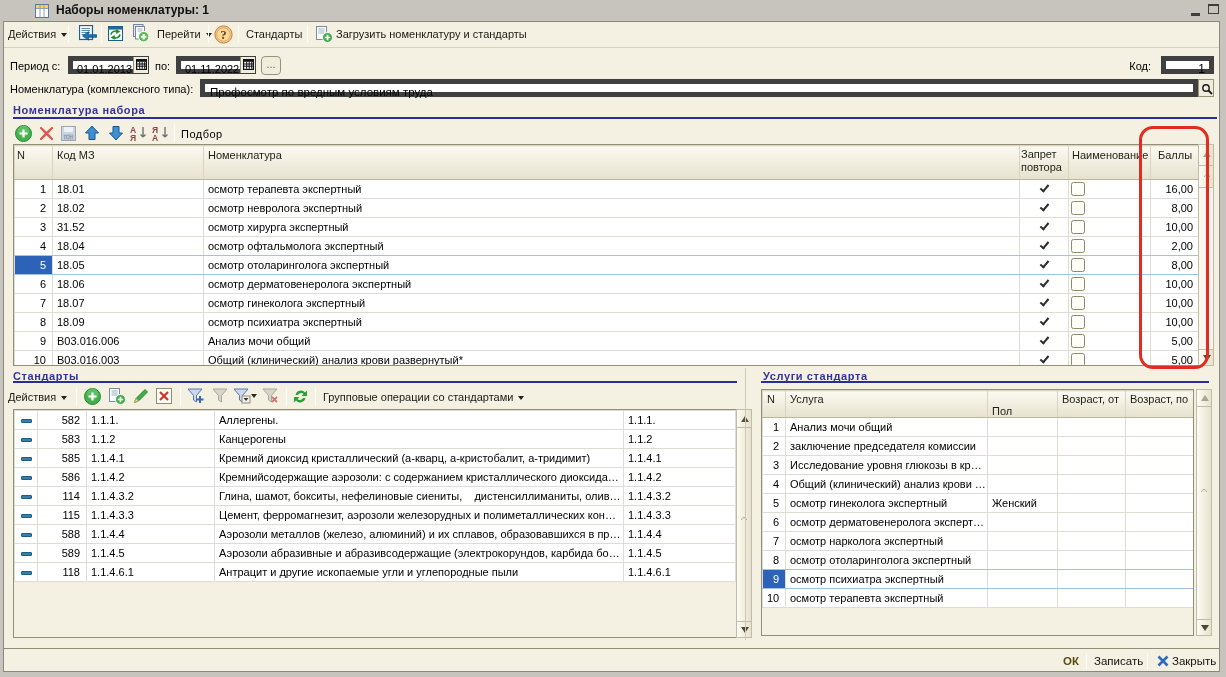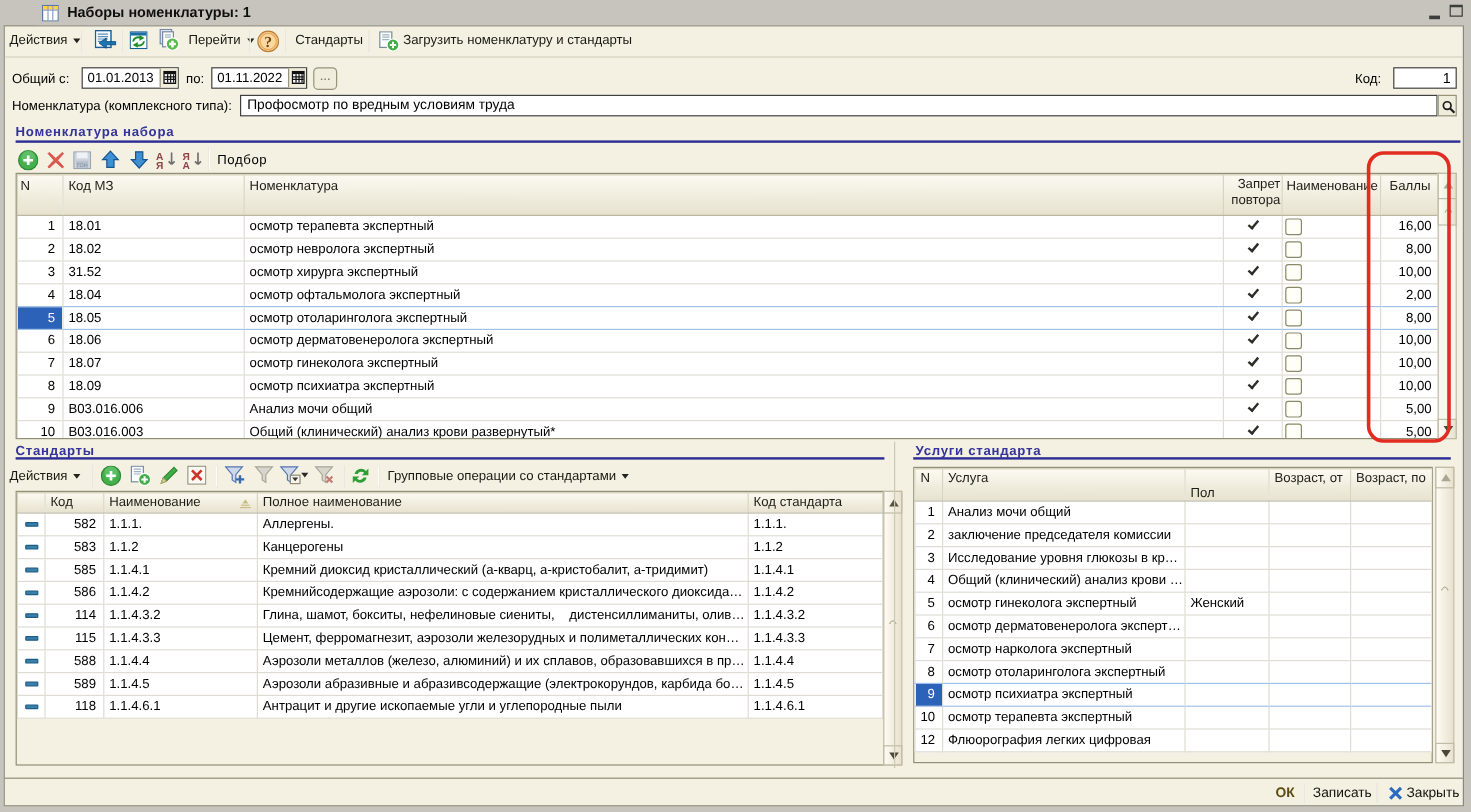"Общий с:" div.abs { text: Общий -> Период }
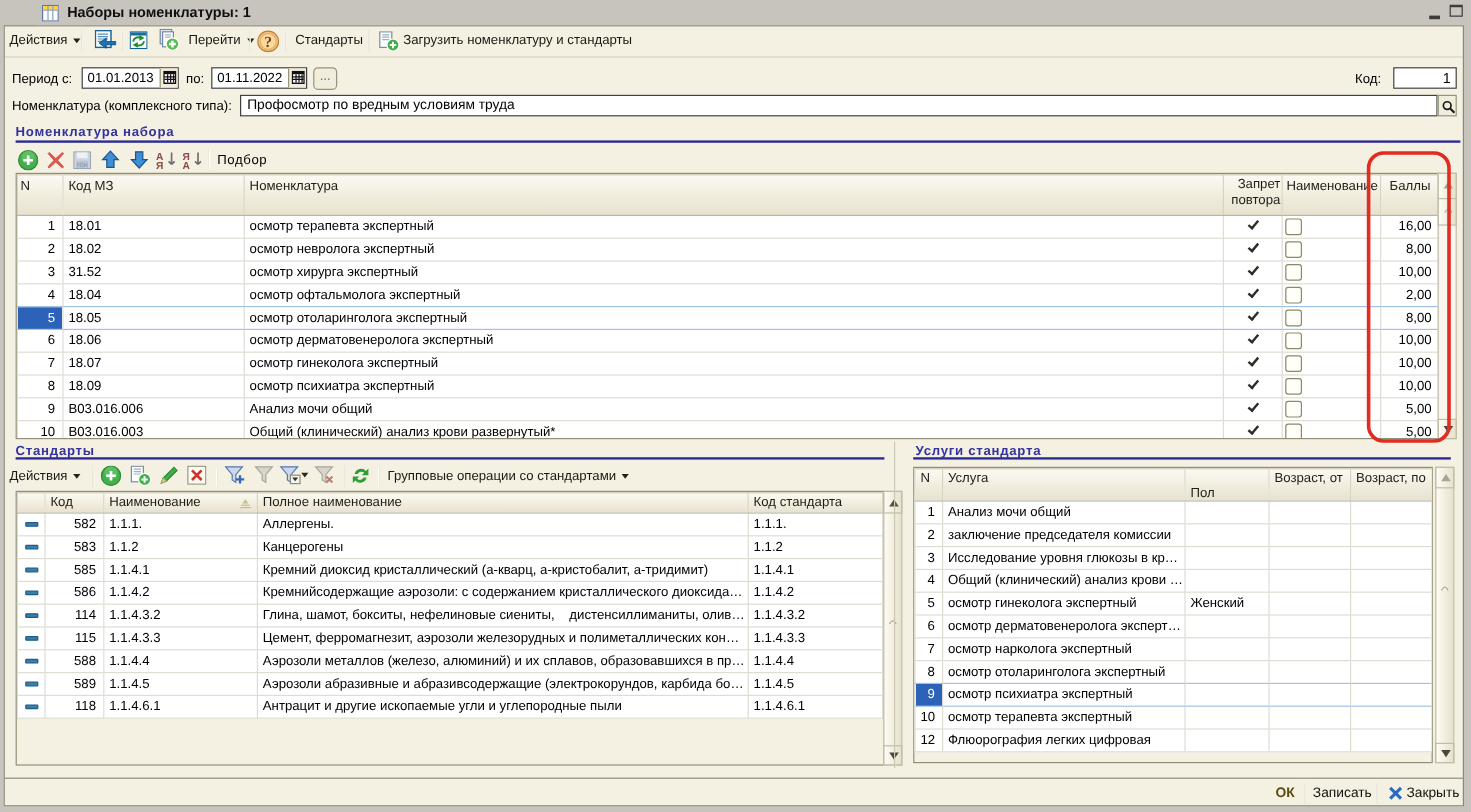"01.01.2013" .inp { border: 1px solid #404040 -> 5px solid #404040 }
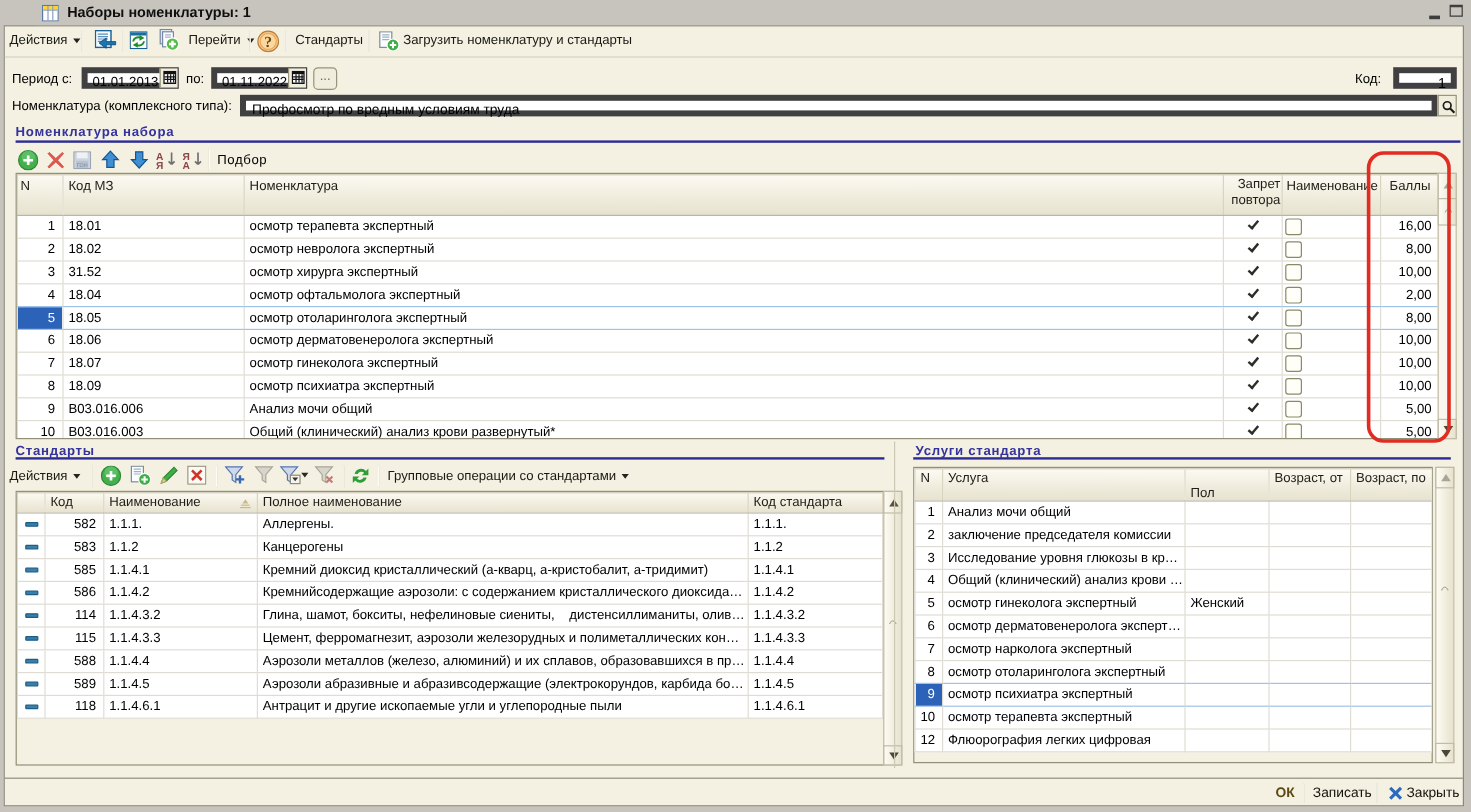"Запрет повтора" td { text-align: right -> left }
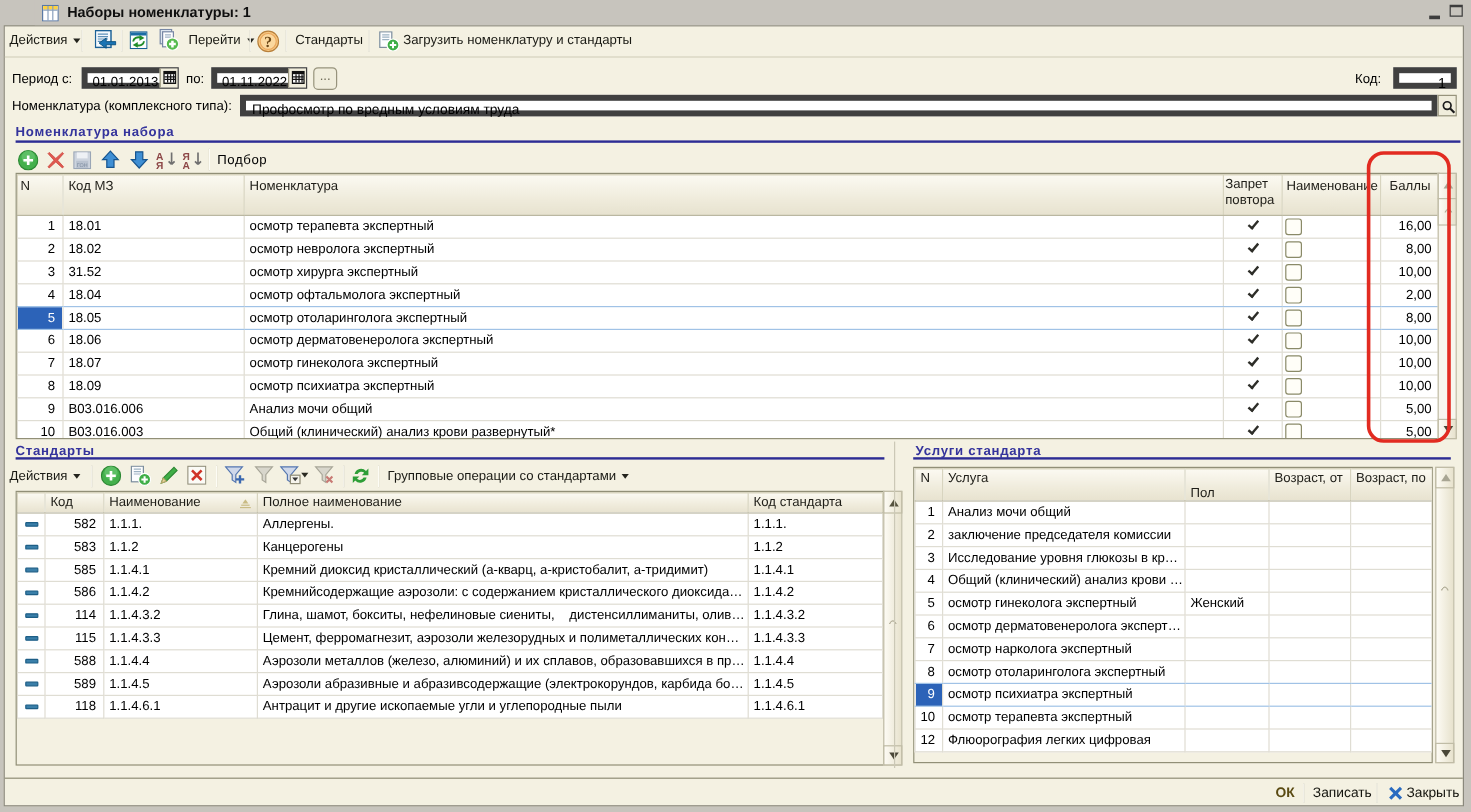"Код" tr.hdr { html: <tr> <td></td> <td>Код</td> <td>Наименование <svg> <path></path> <rect></rect> <rect></rect> </svg></td> <td>Полное наименование</td> <td>Код стандарта</td> </tr> -> none }
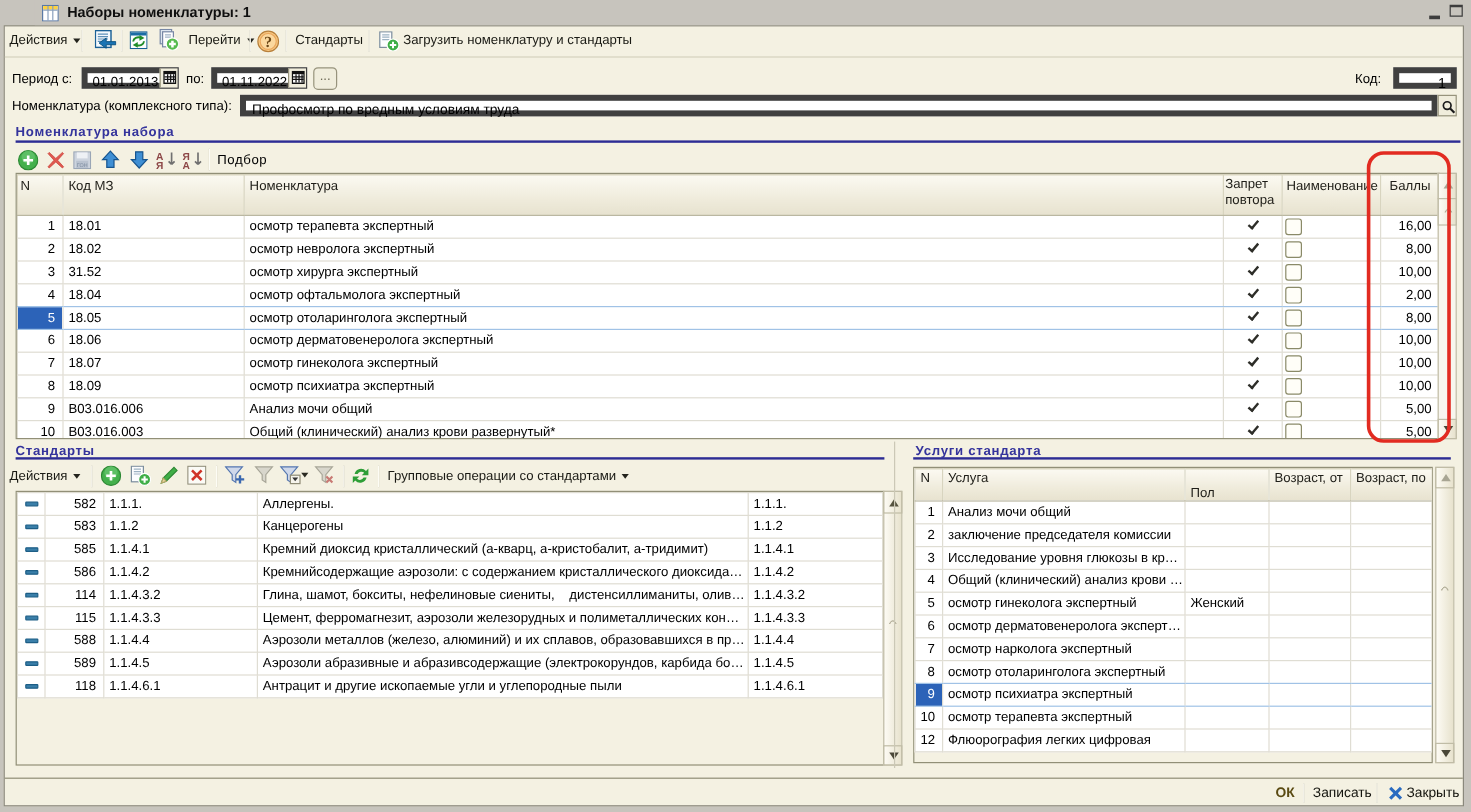"12" tr { html: <tr> <td>12</td> <td>Флюорография легких цифровая</td> <td></td> <td></td> <td></td> </tr> -> none }
